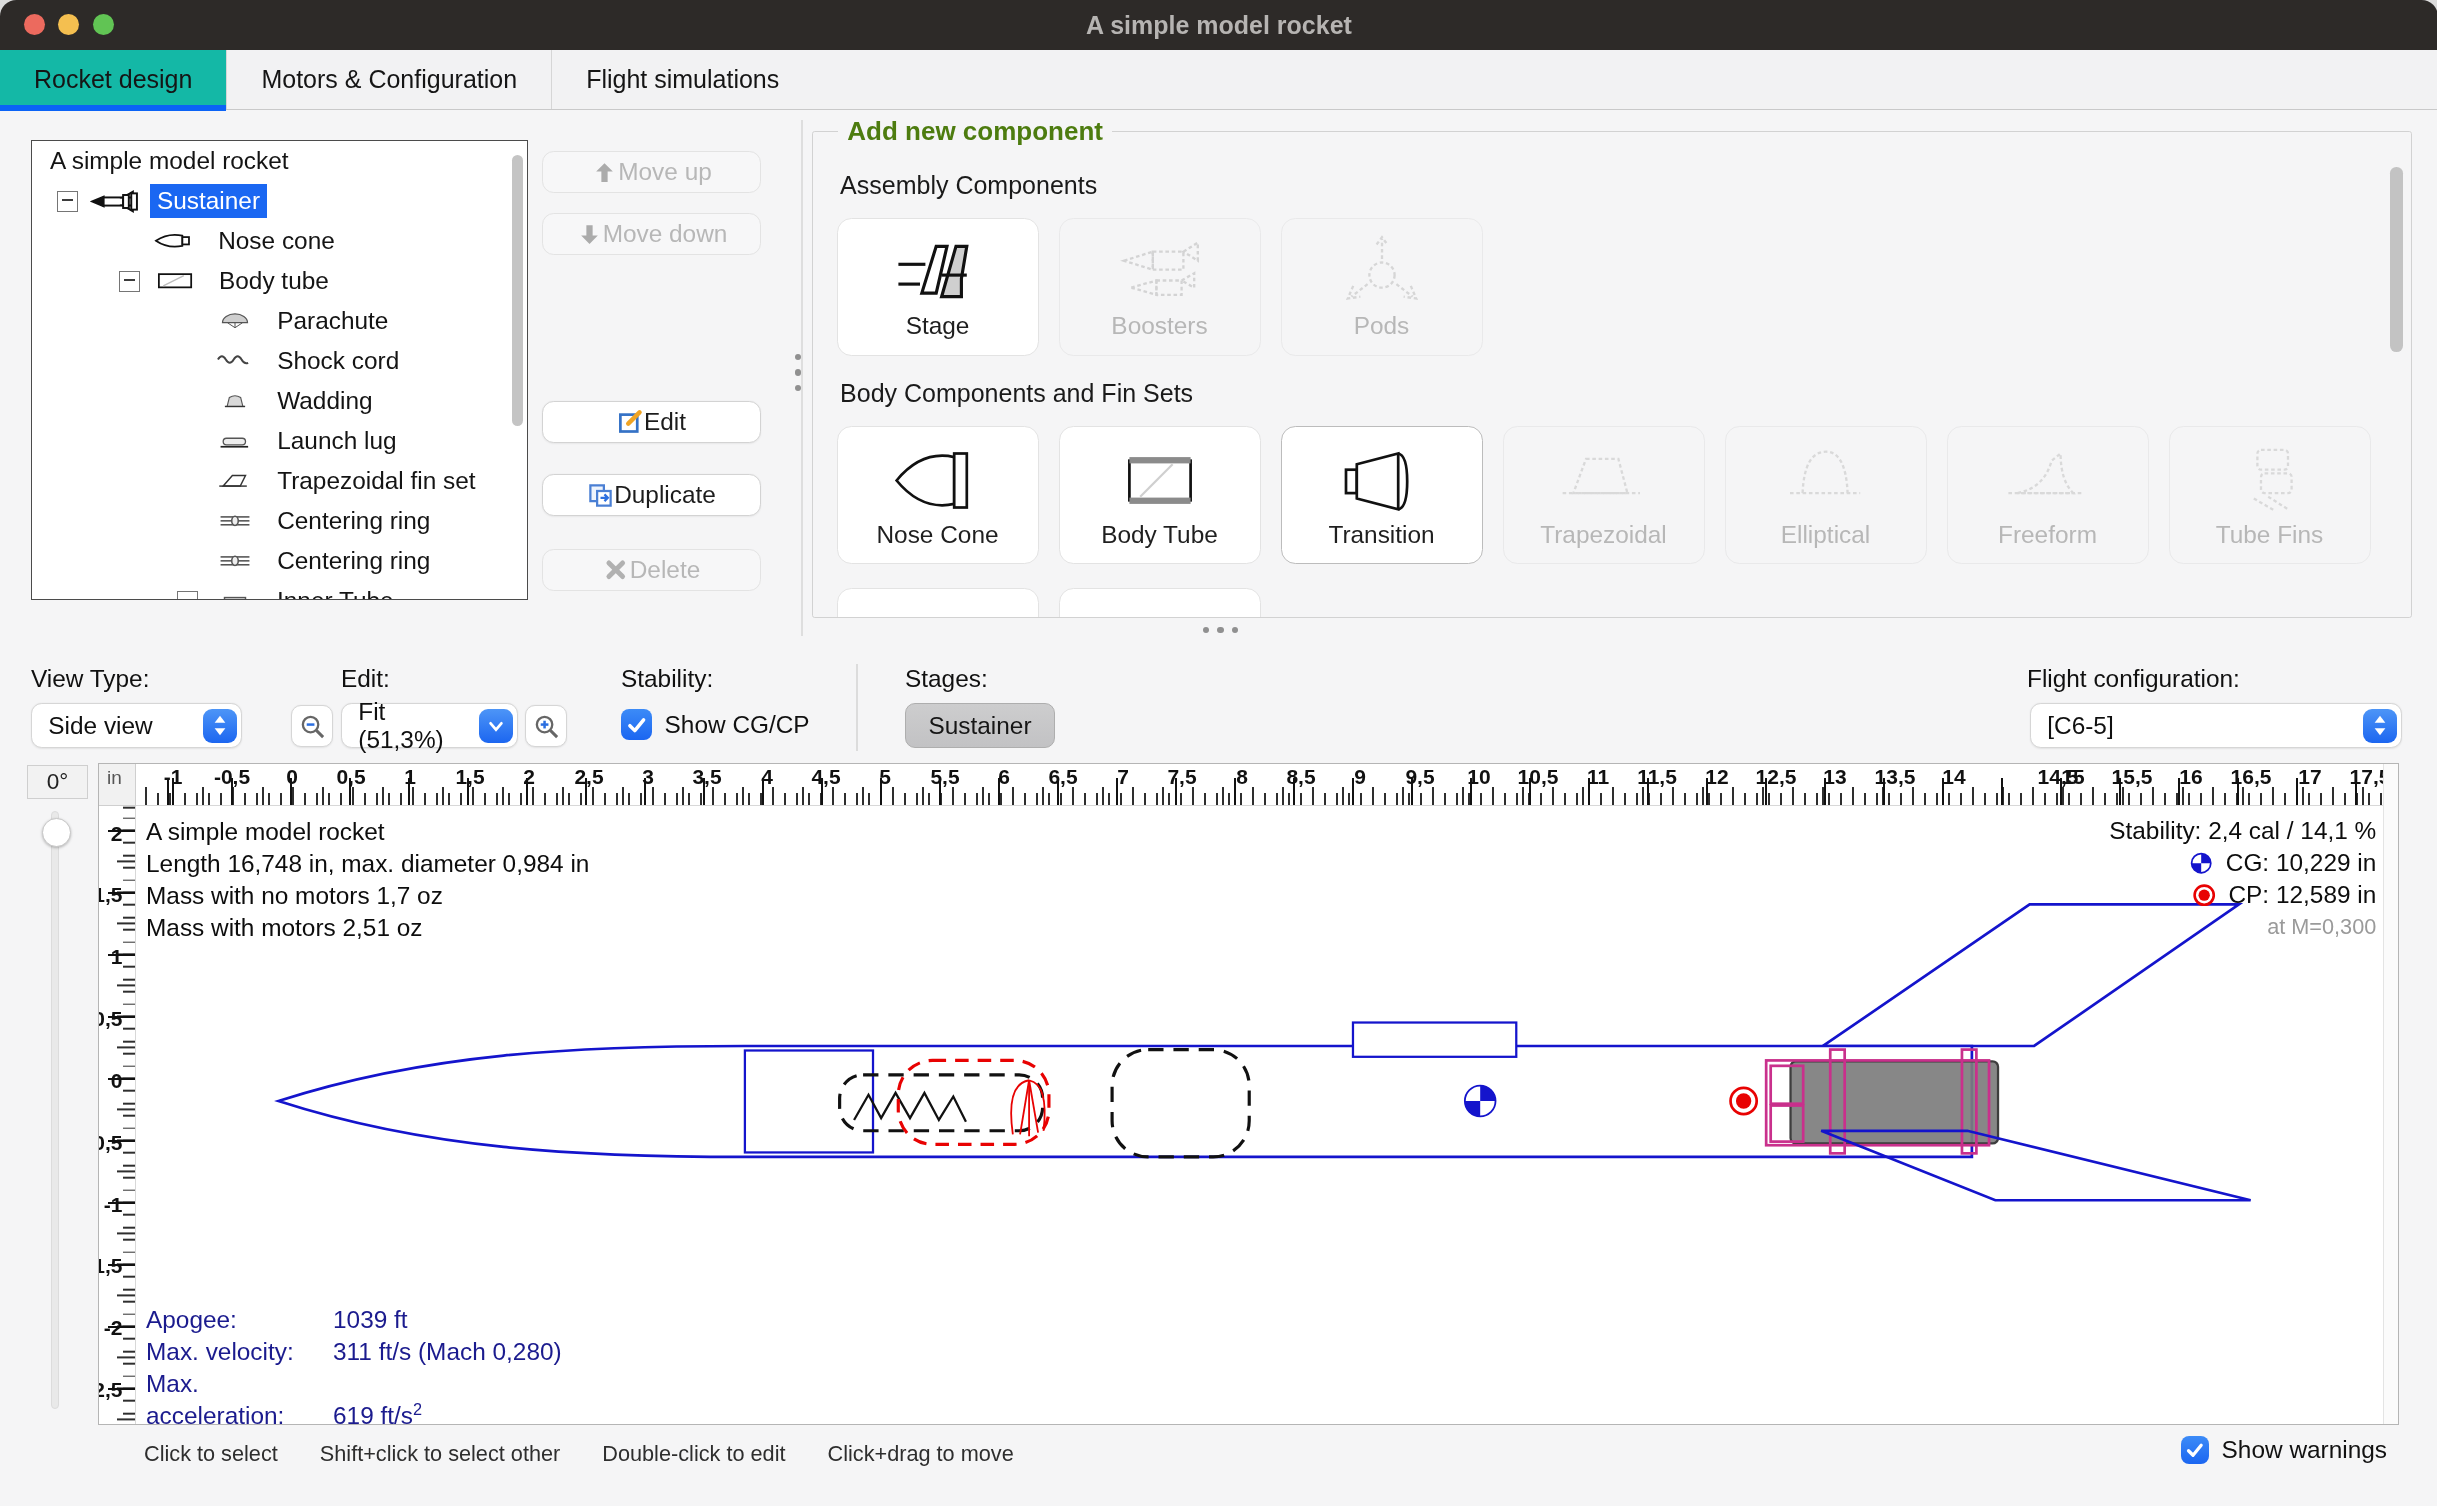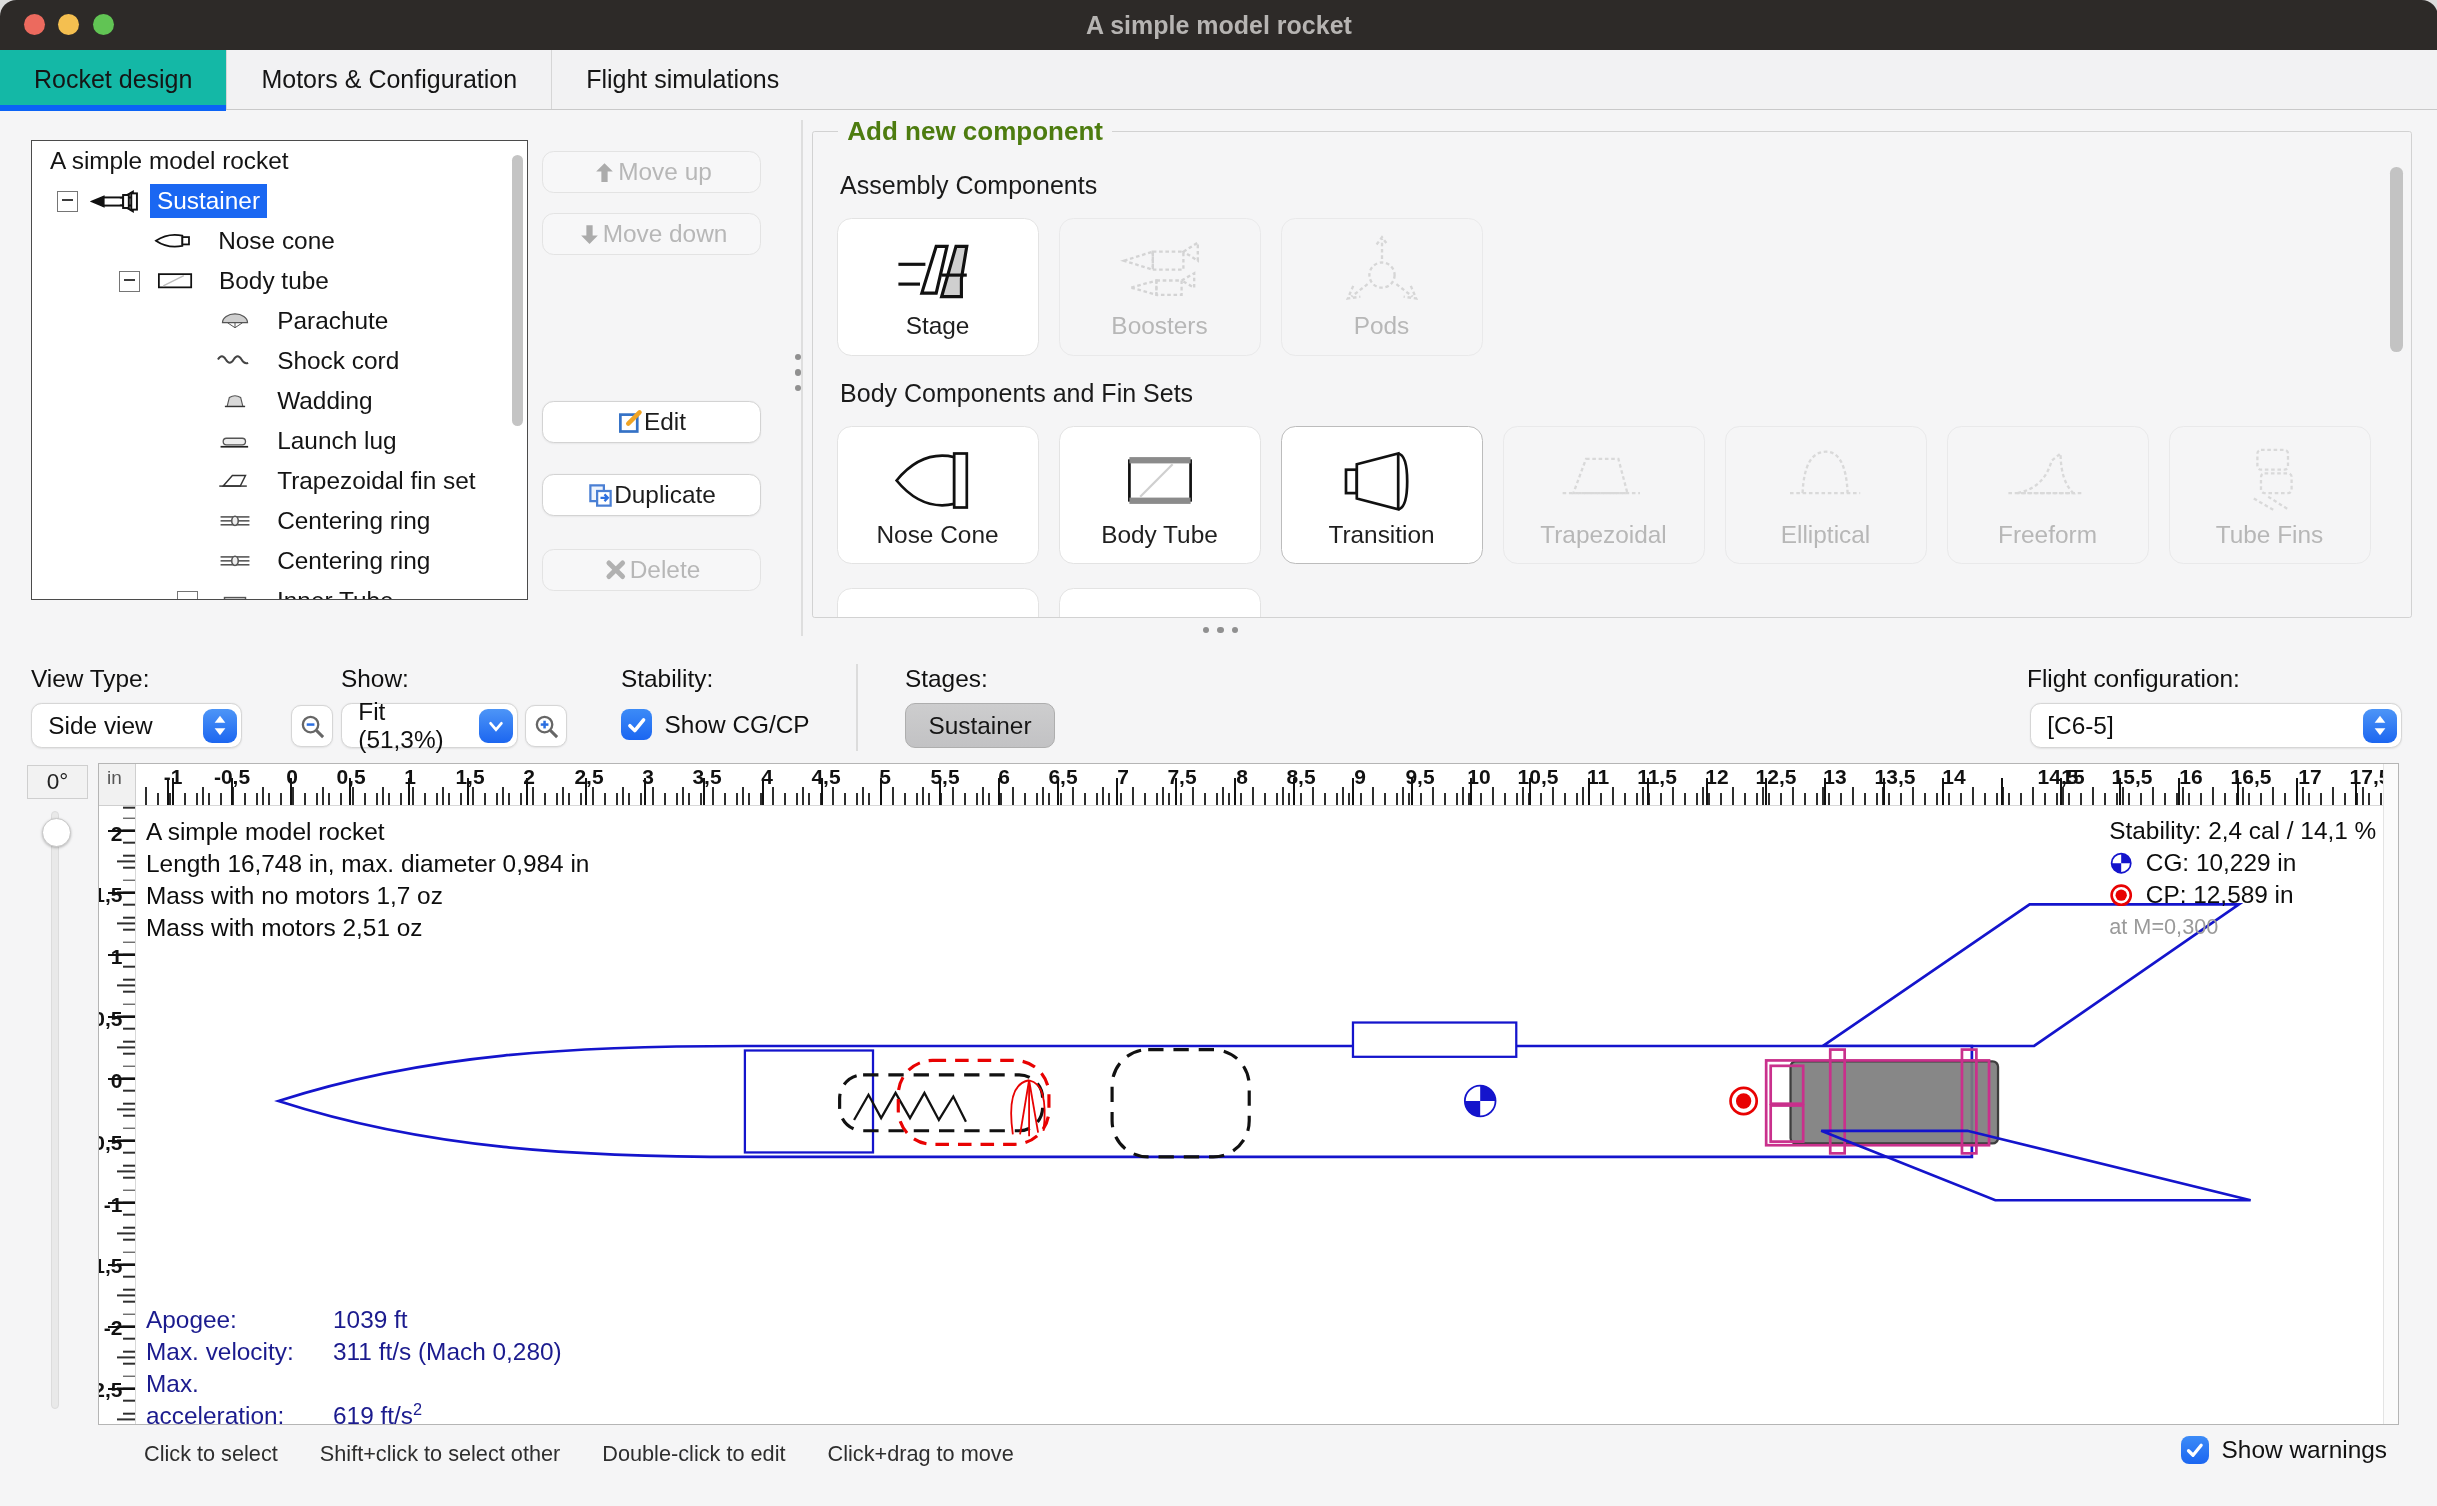"Show:" div.ctl-label { text: Show -> Edit }
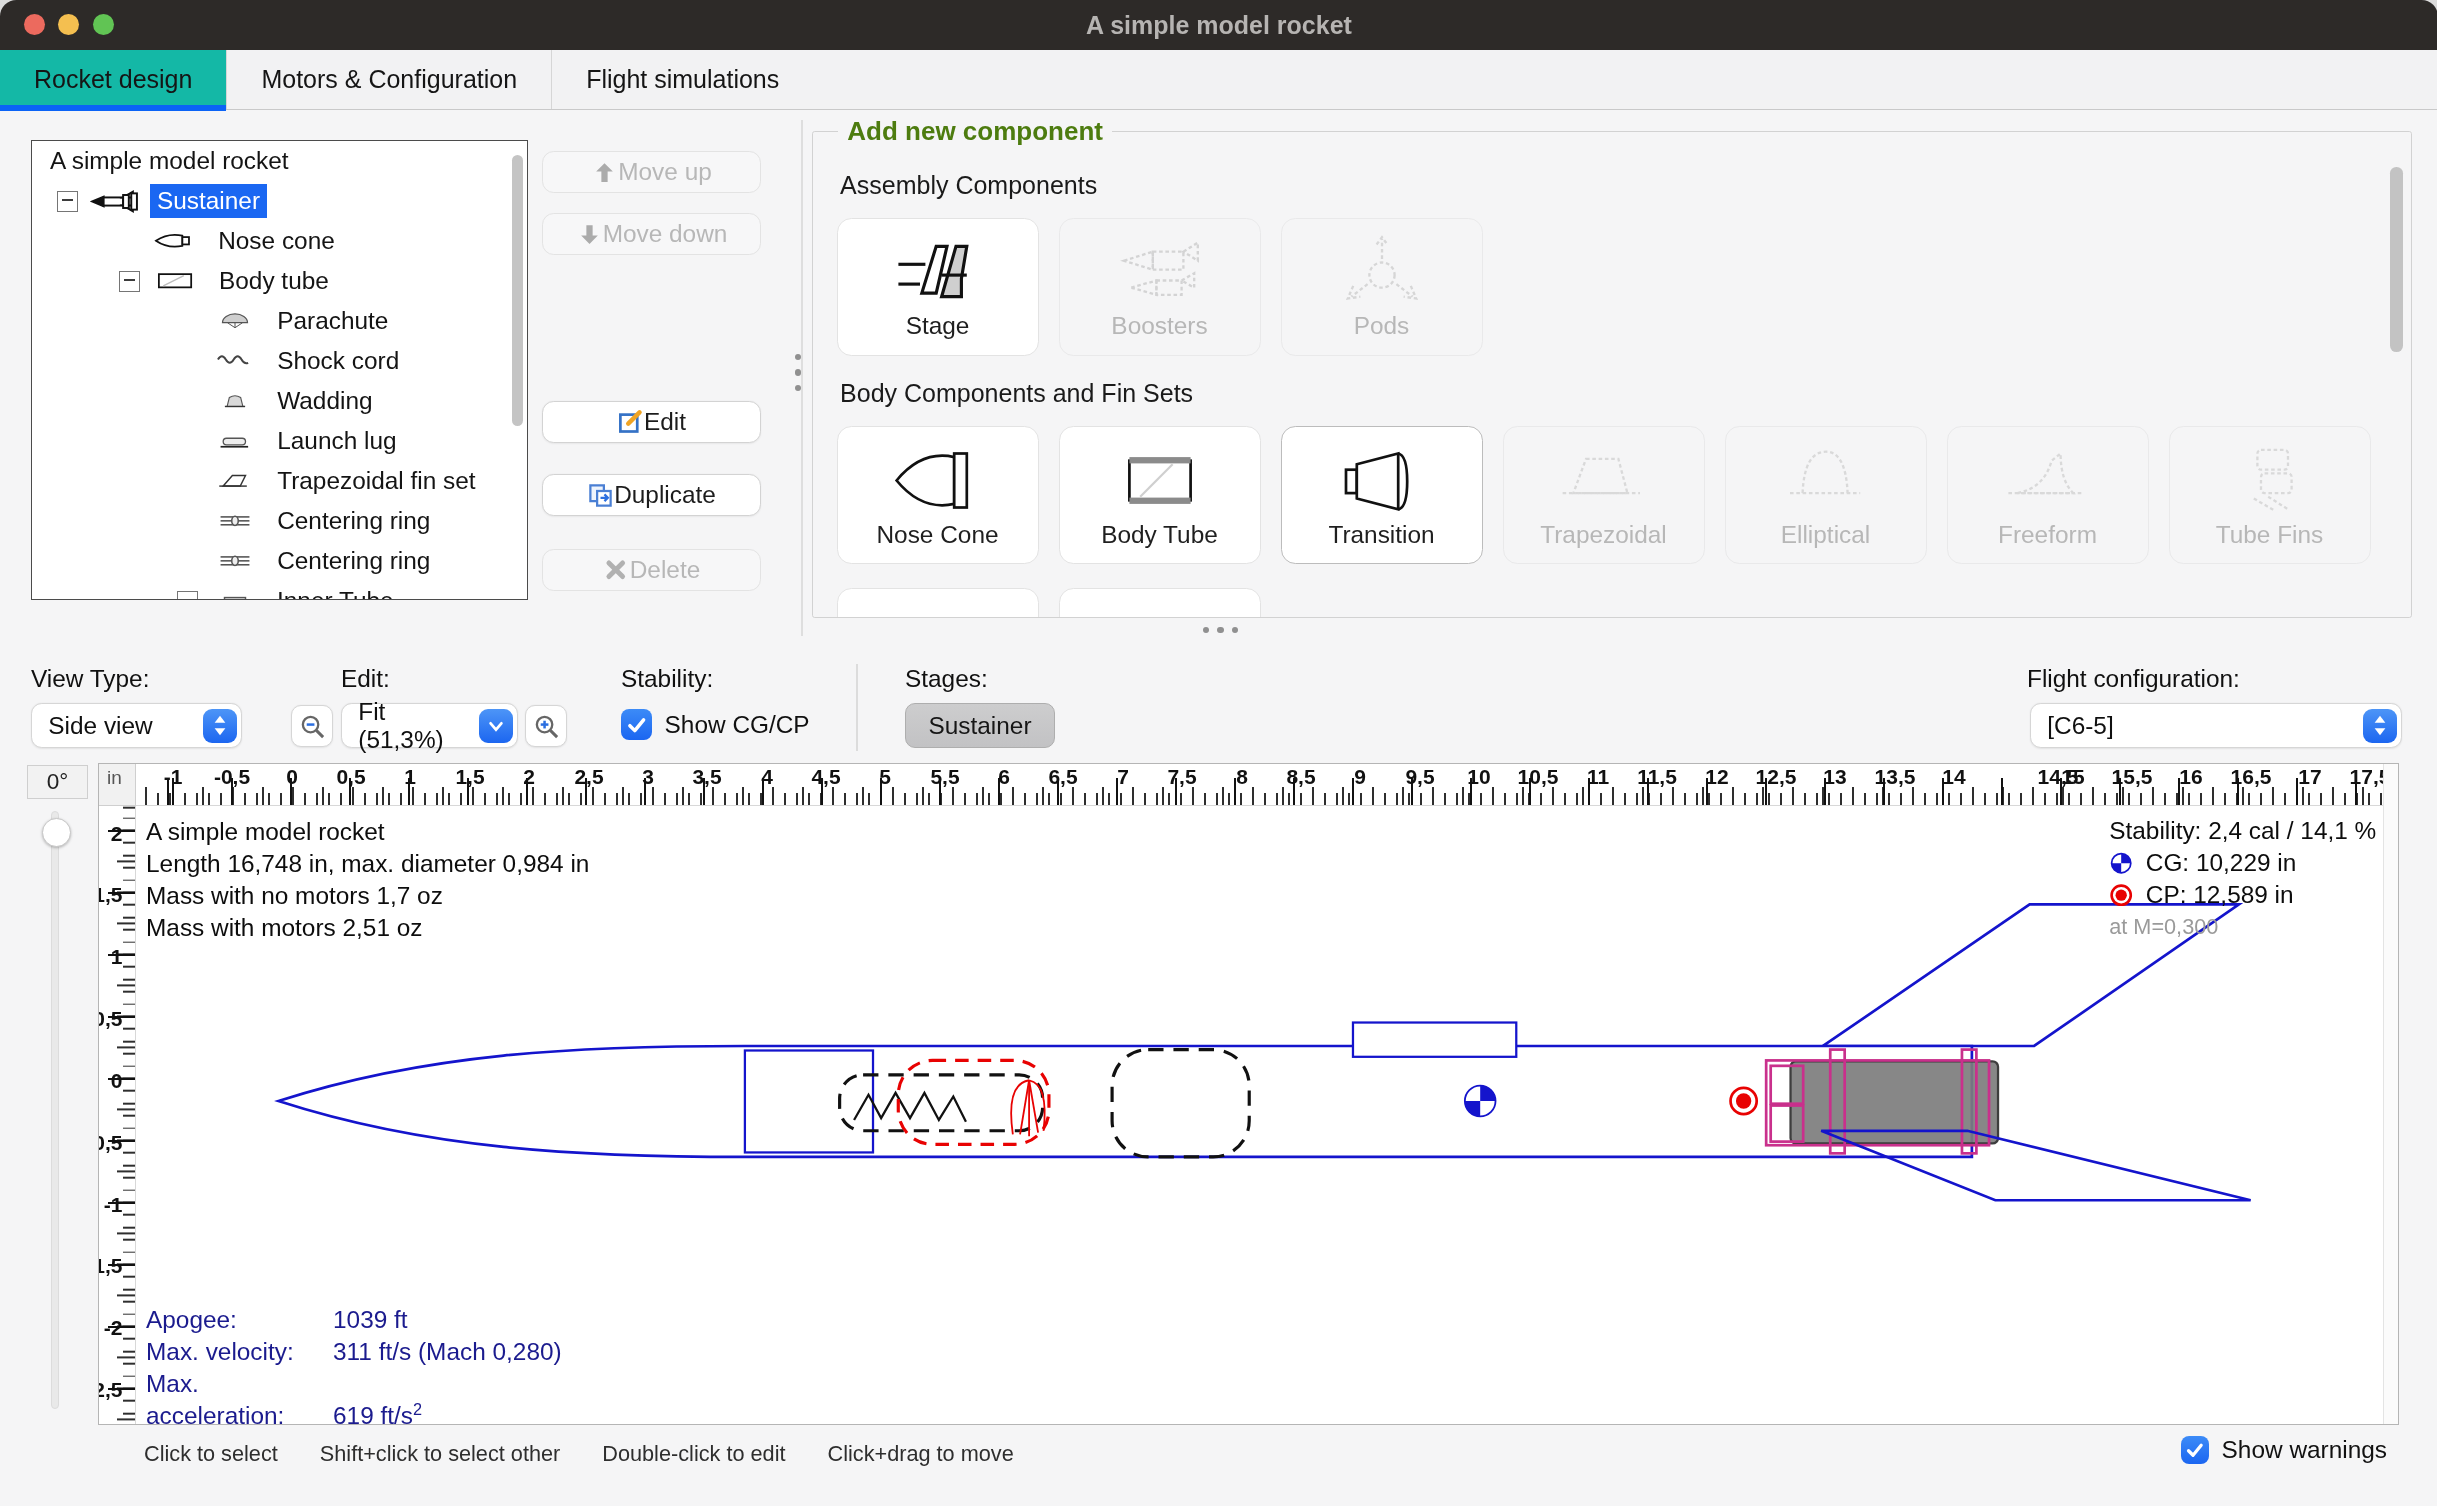"Stability: 2,4 cal / 14,1" .stab-block { text-align: left -> right }
